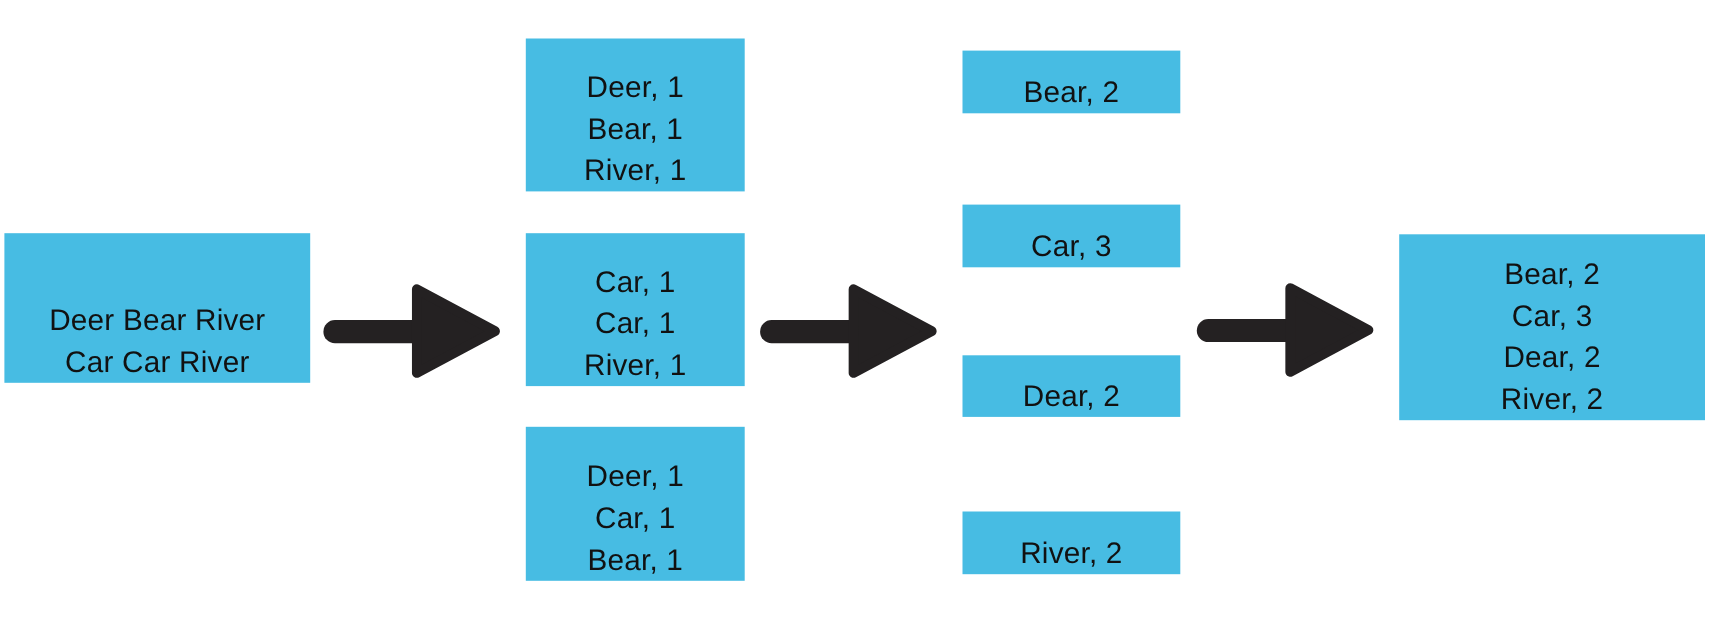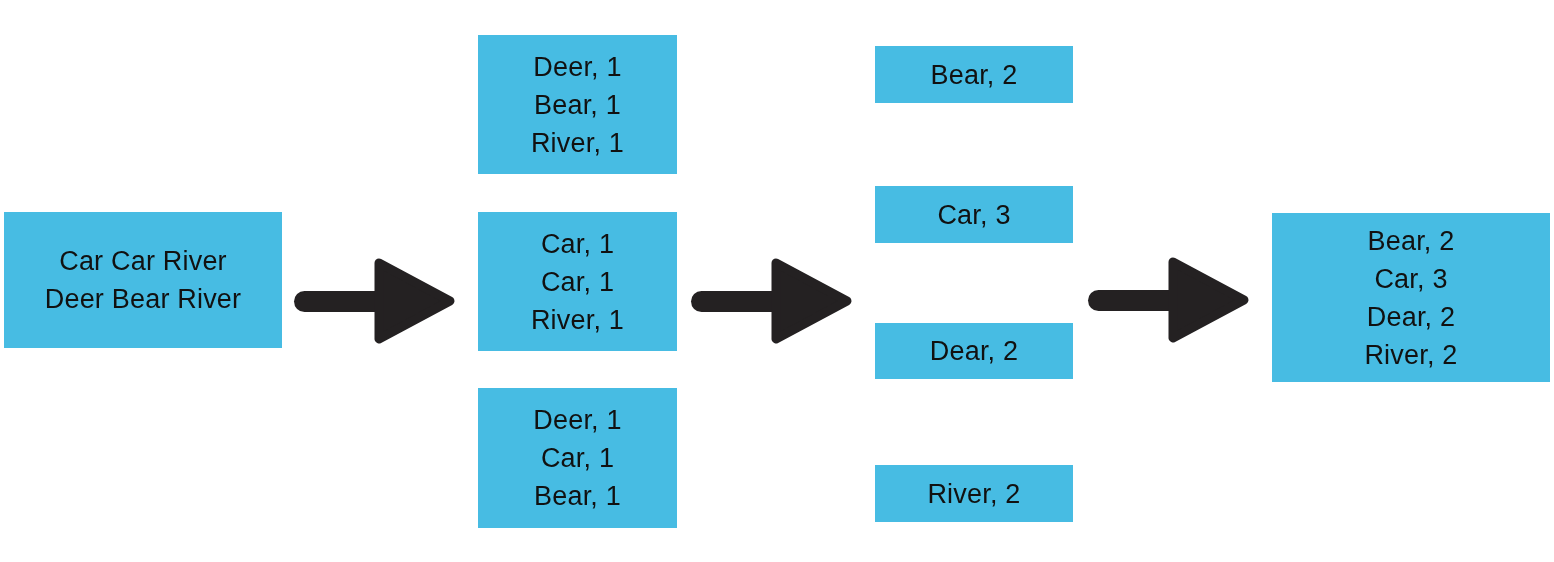"Deer, 1" .box { justify-content: center -> flex-end }
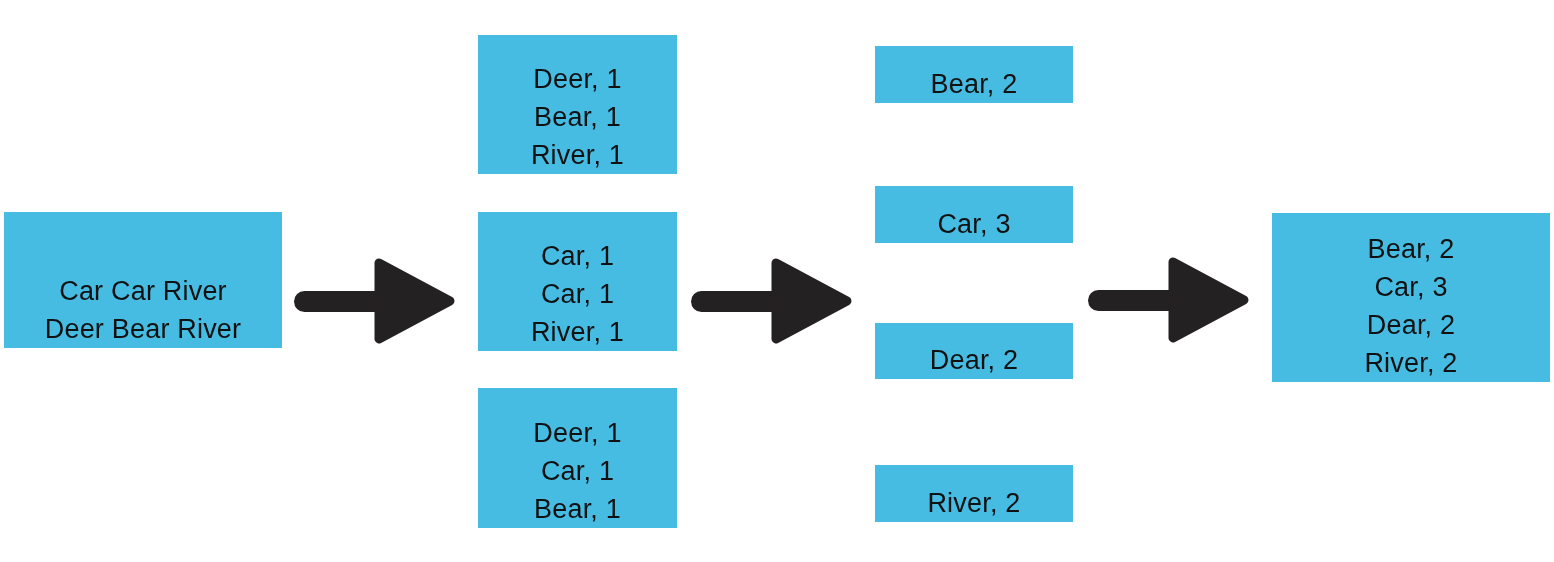"Car Car River" div.line { order: before "Deer Bear River" -> after "Deer Bear River" }
